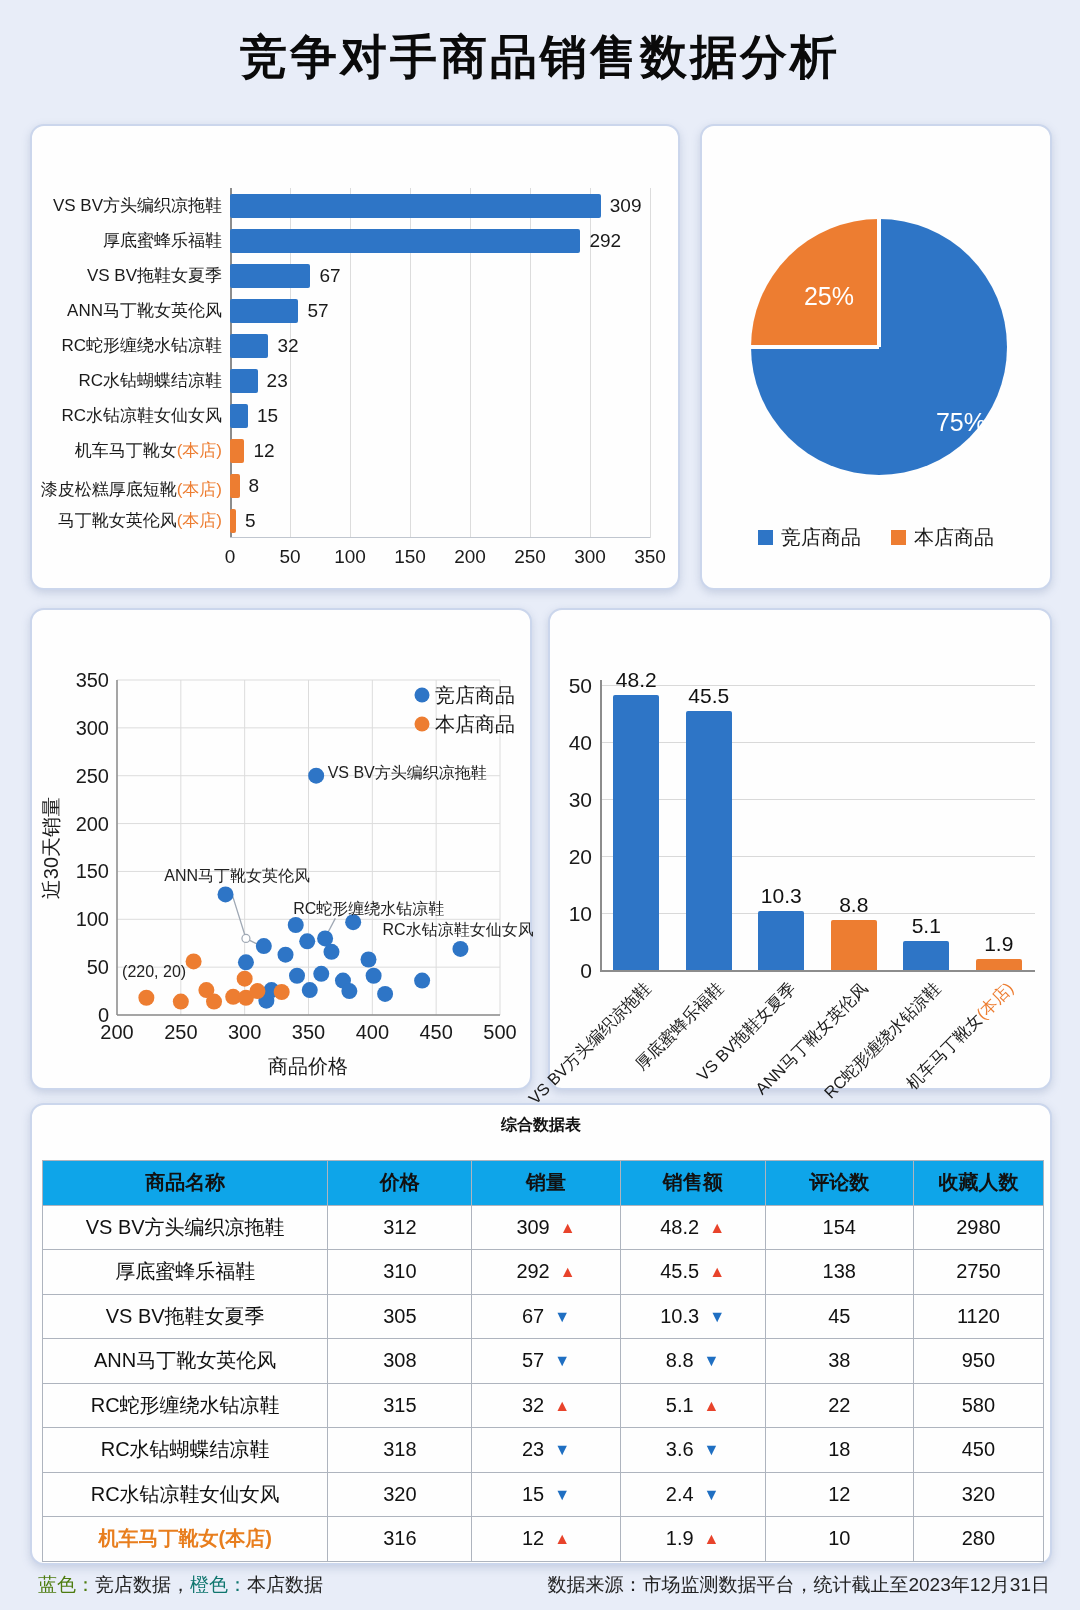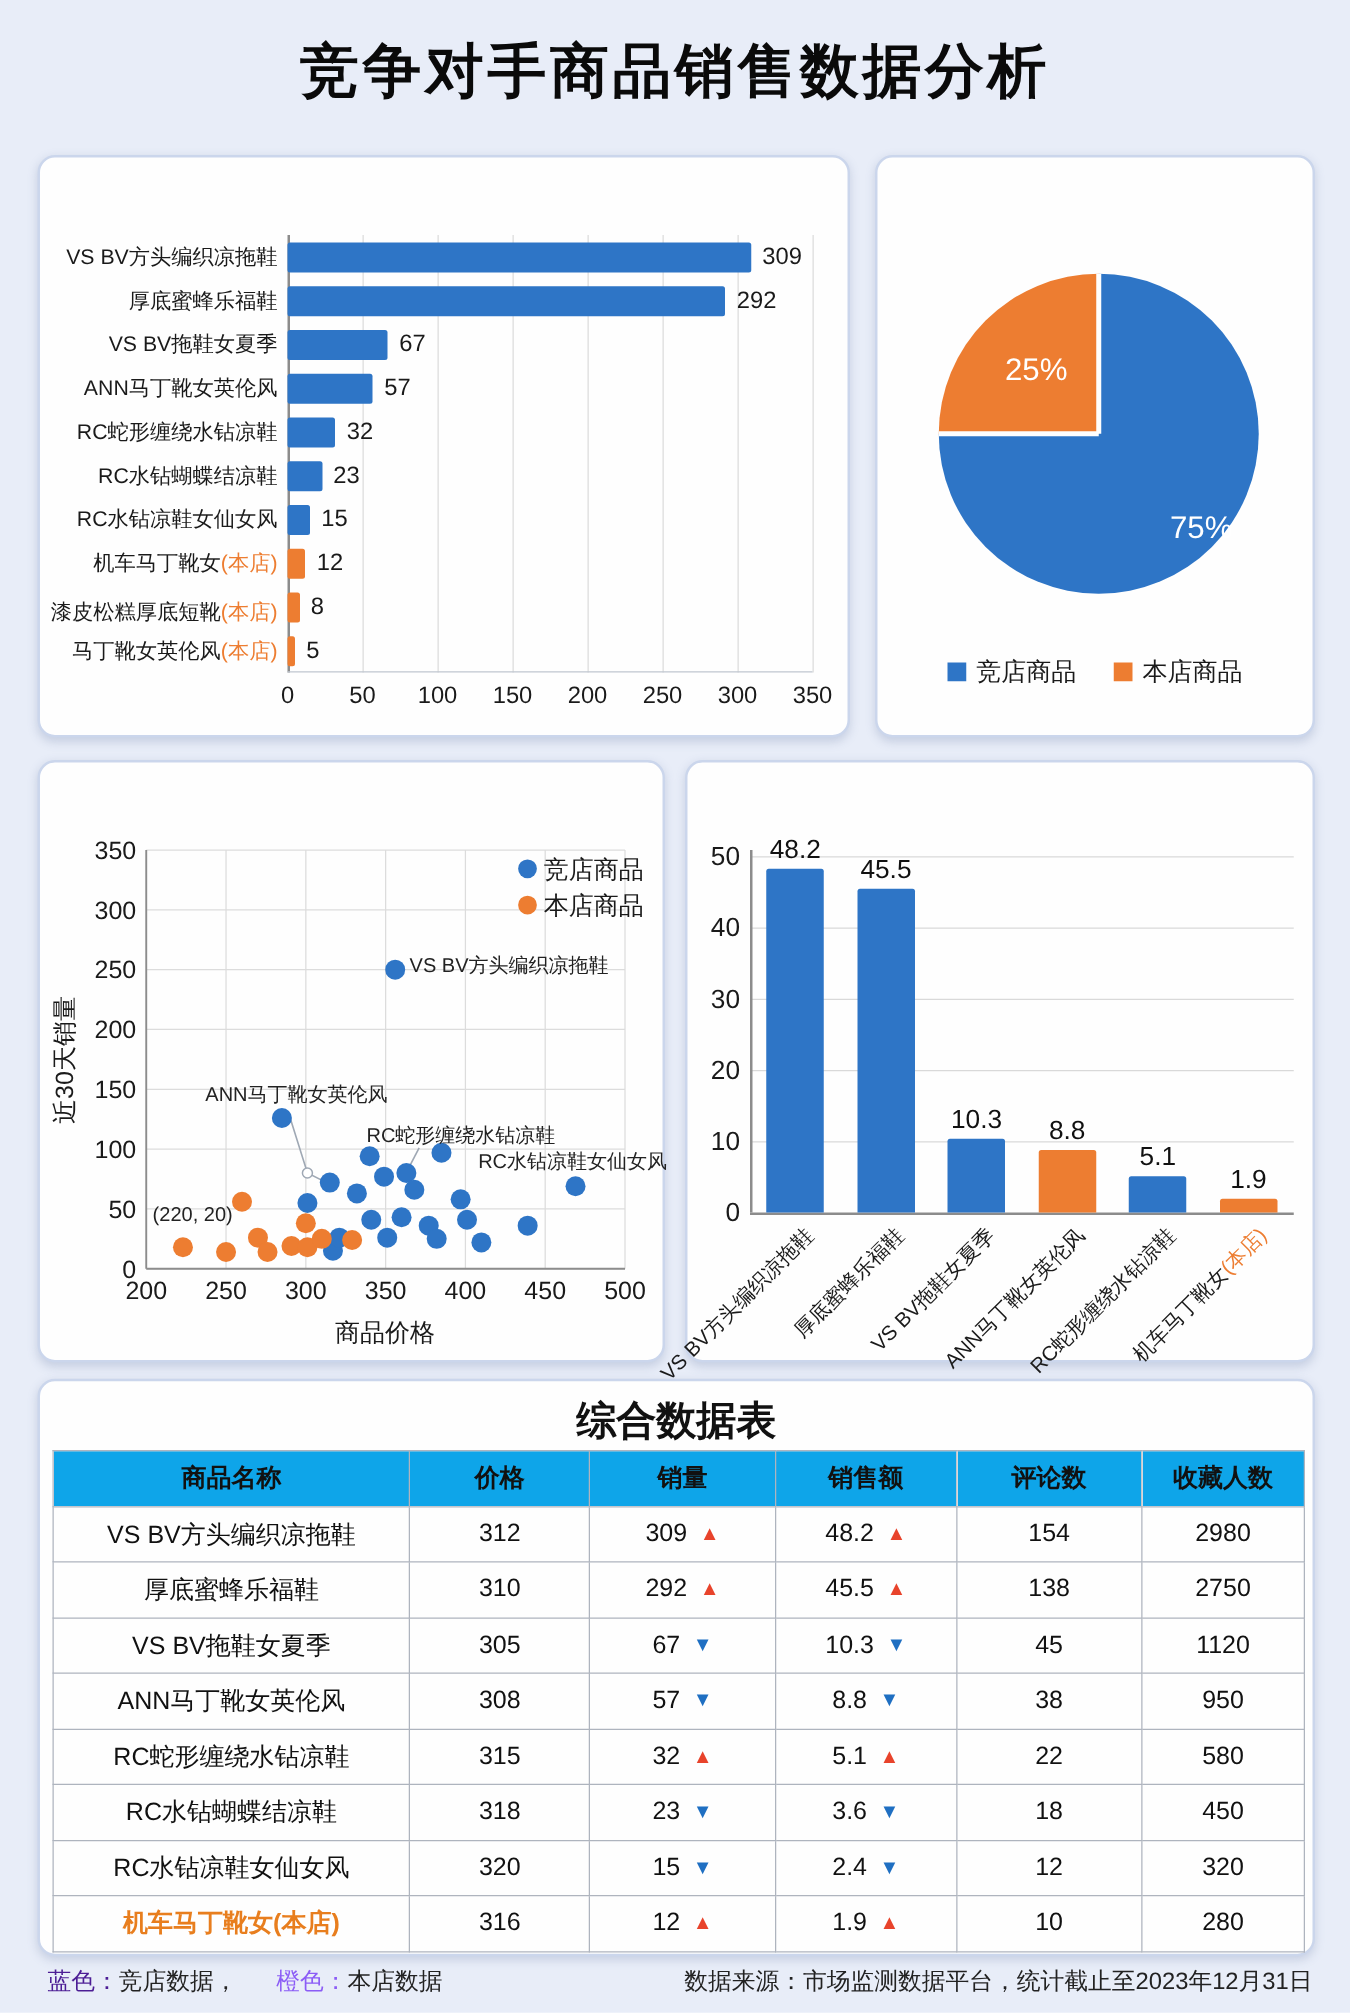"综合数据表" div.ptitle { font-size: 32px -> 16px }
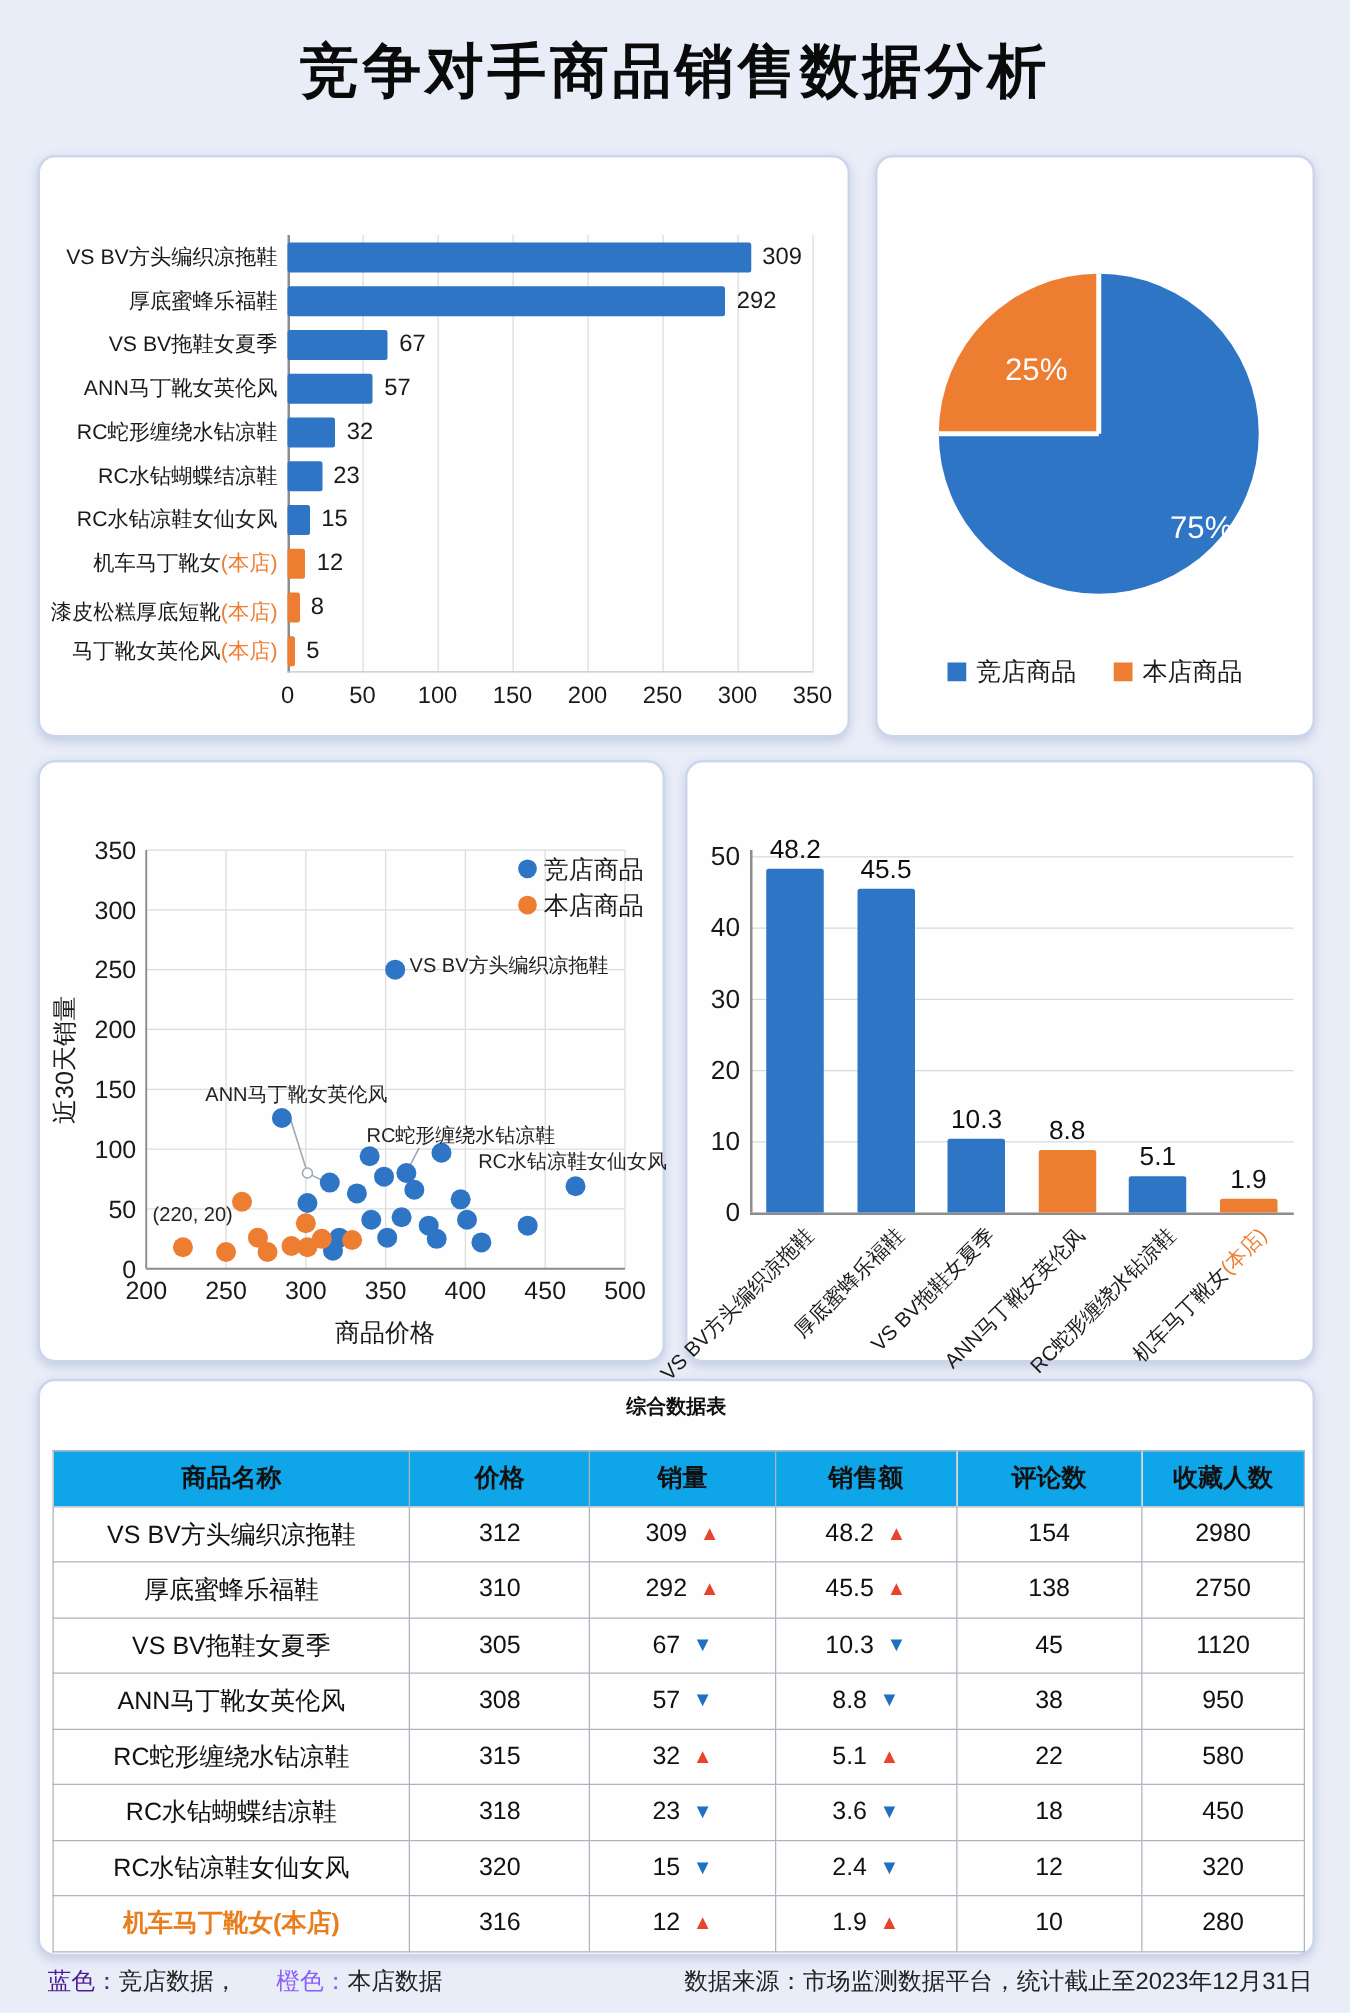"蓝色：" span { color: #4c1d95 -> #4d7c0f }
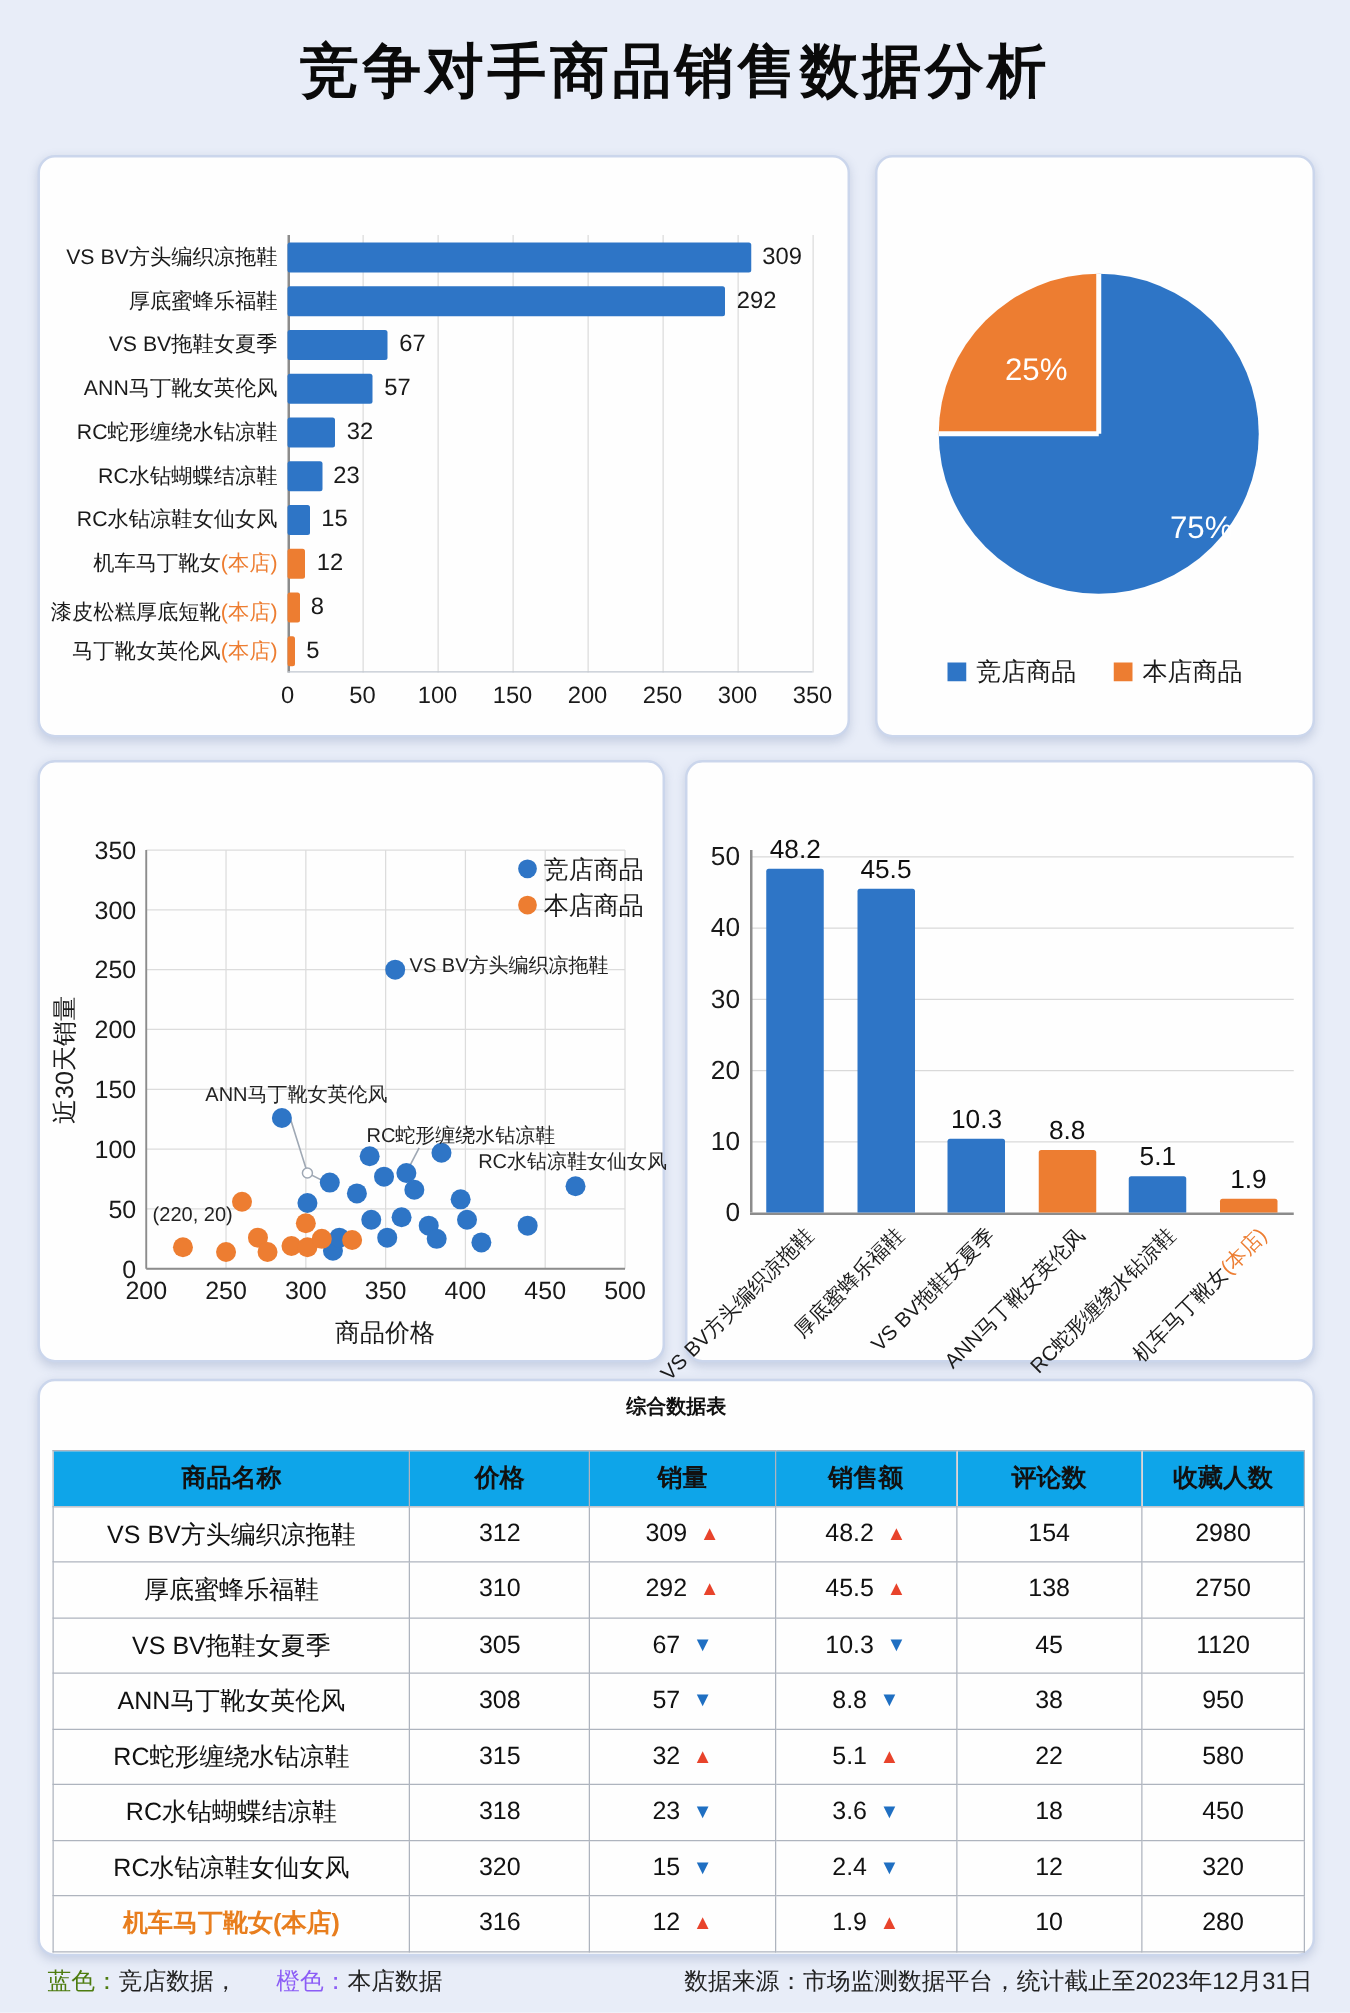"橙色：" span { color: #8b5cf6 -> #0f766e; margin-left: 31px -> none }
